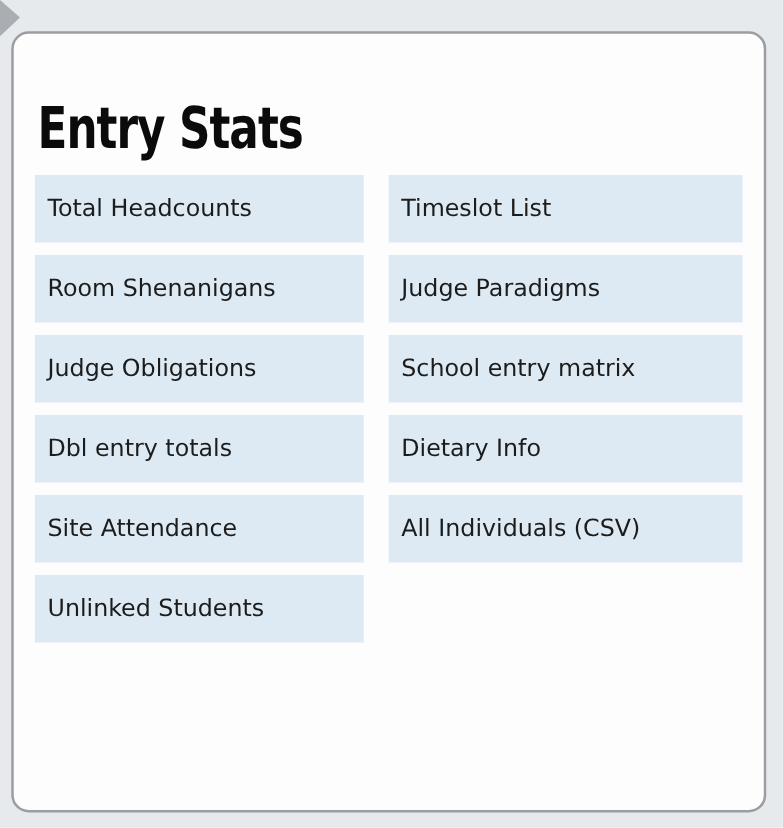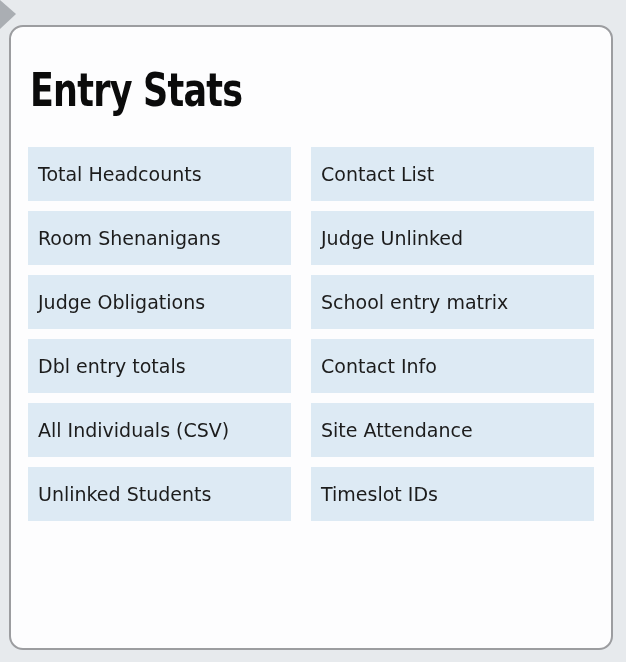"Entry Stats" .panel { padding: 4px 17px -> 16px 17px }
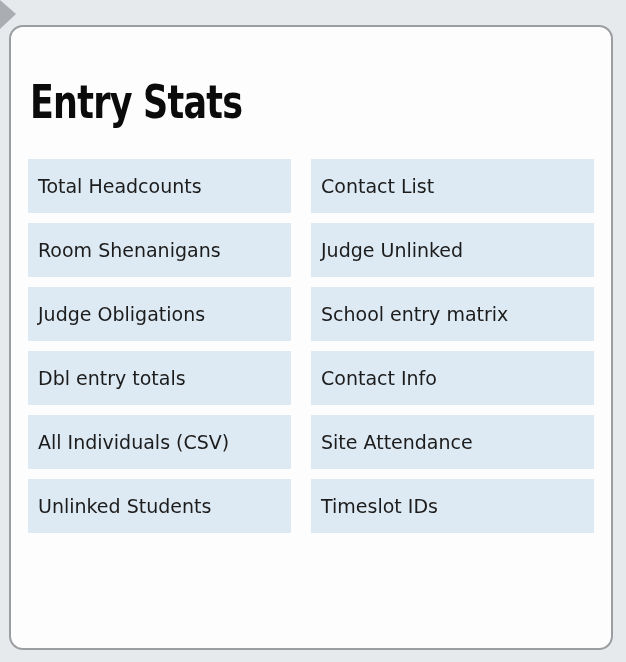"Total Headcounts" .report-grid { margin-top: 31px -> 12px }
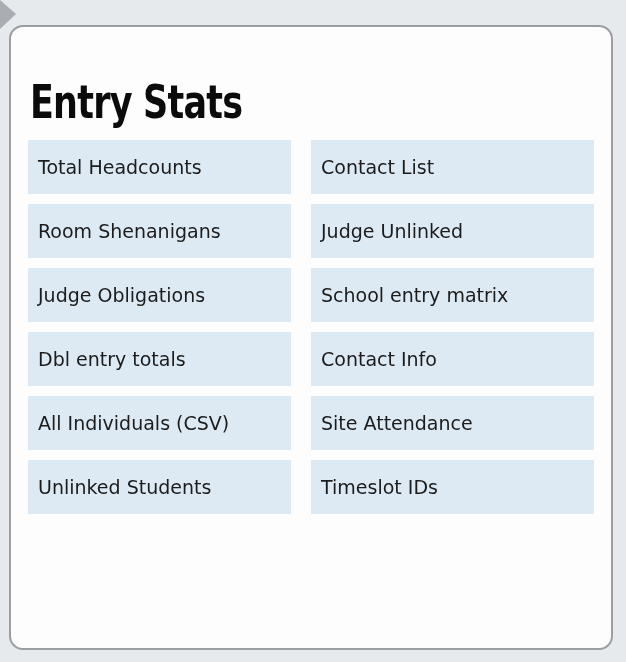"Contact List" div.report-link { text: Contact -> Timeslot }
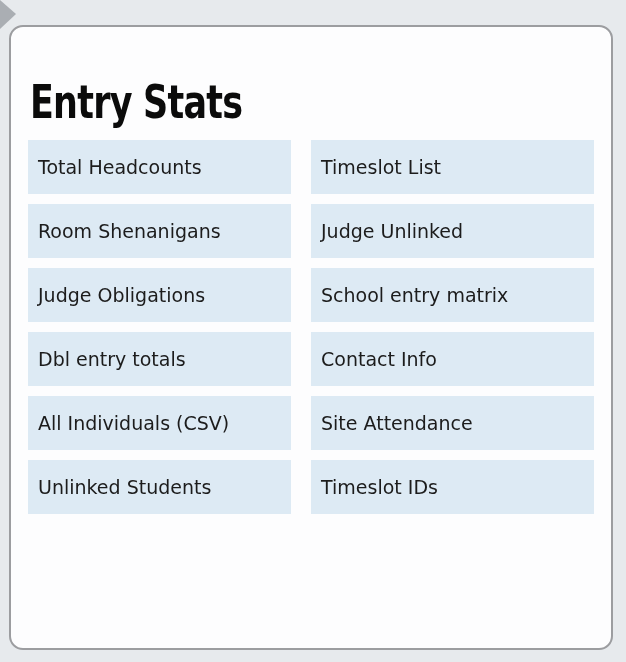"Judge Unlinked" div.report-link { text: Unlinked -> Paradigms }
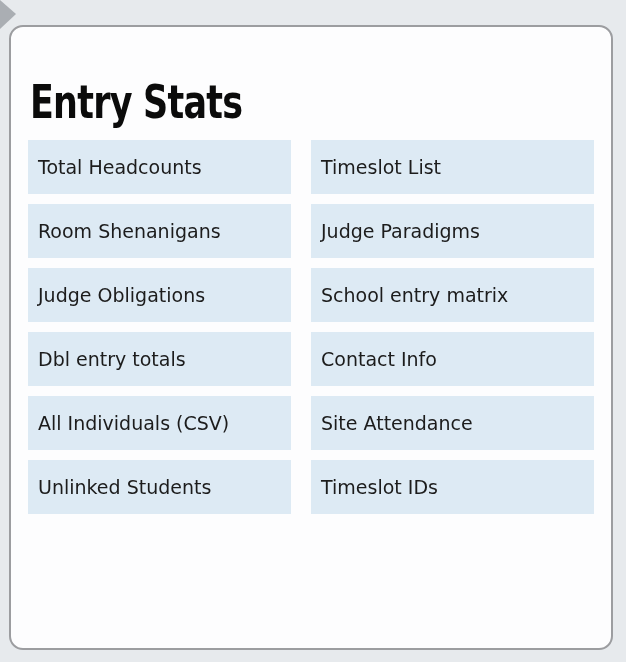"Contact Info" div.report-link { text: Contact -> Dietary }
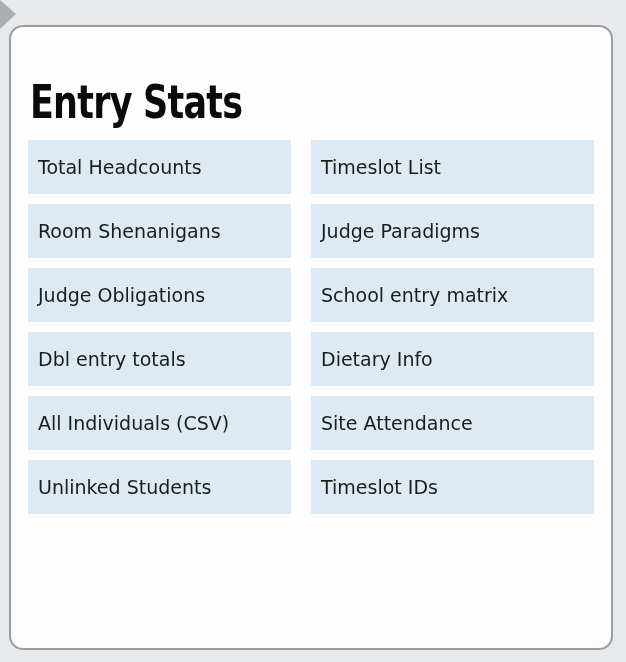"All Individuals (CSV)" div.report-link { order: before "Site Attendance" -> after "Site Attendance" }
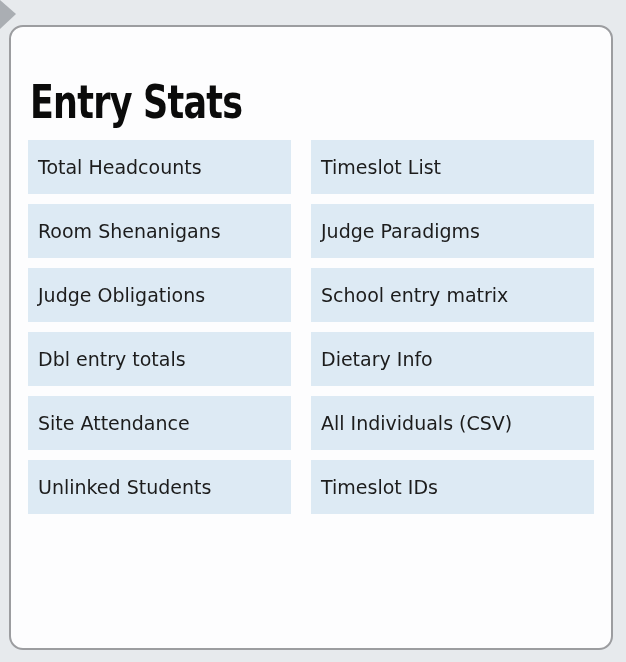"Timeslot IDs" div.report-link { html: <div>Timeslot IDs</div> -> none }
